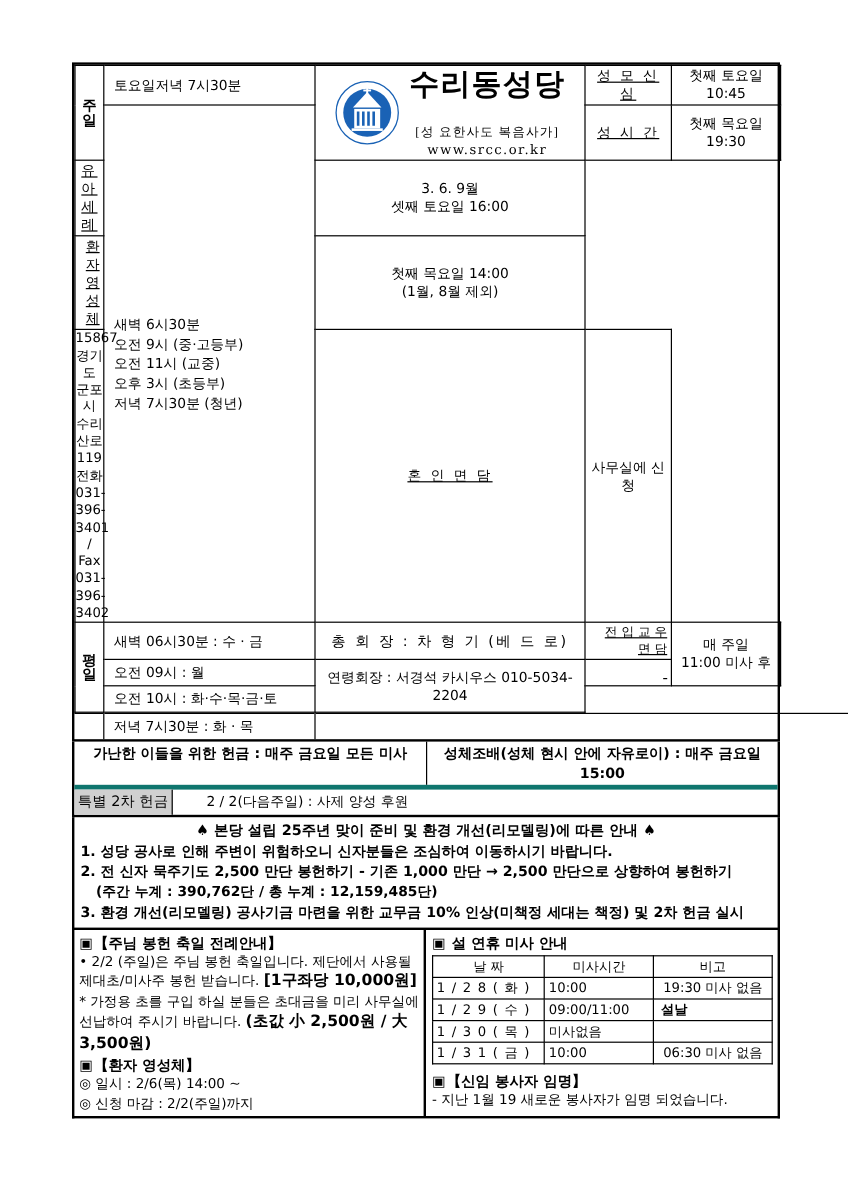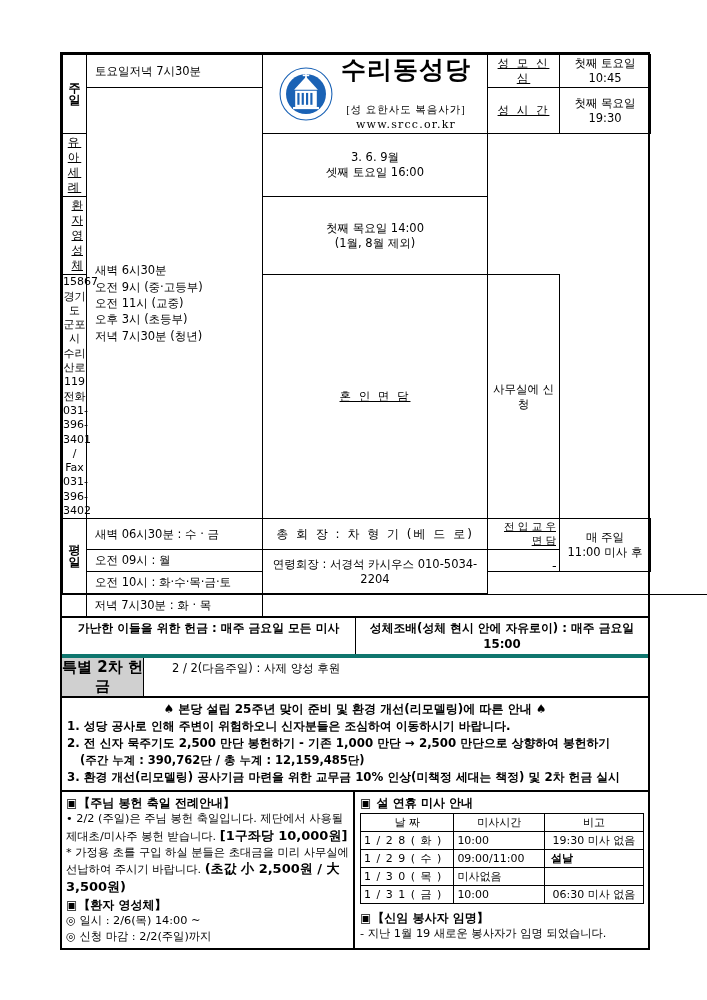"특별 2차 헌금" .sp-label { font-size: 15px -> 12px; font-weight: bold -> normal }
